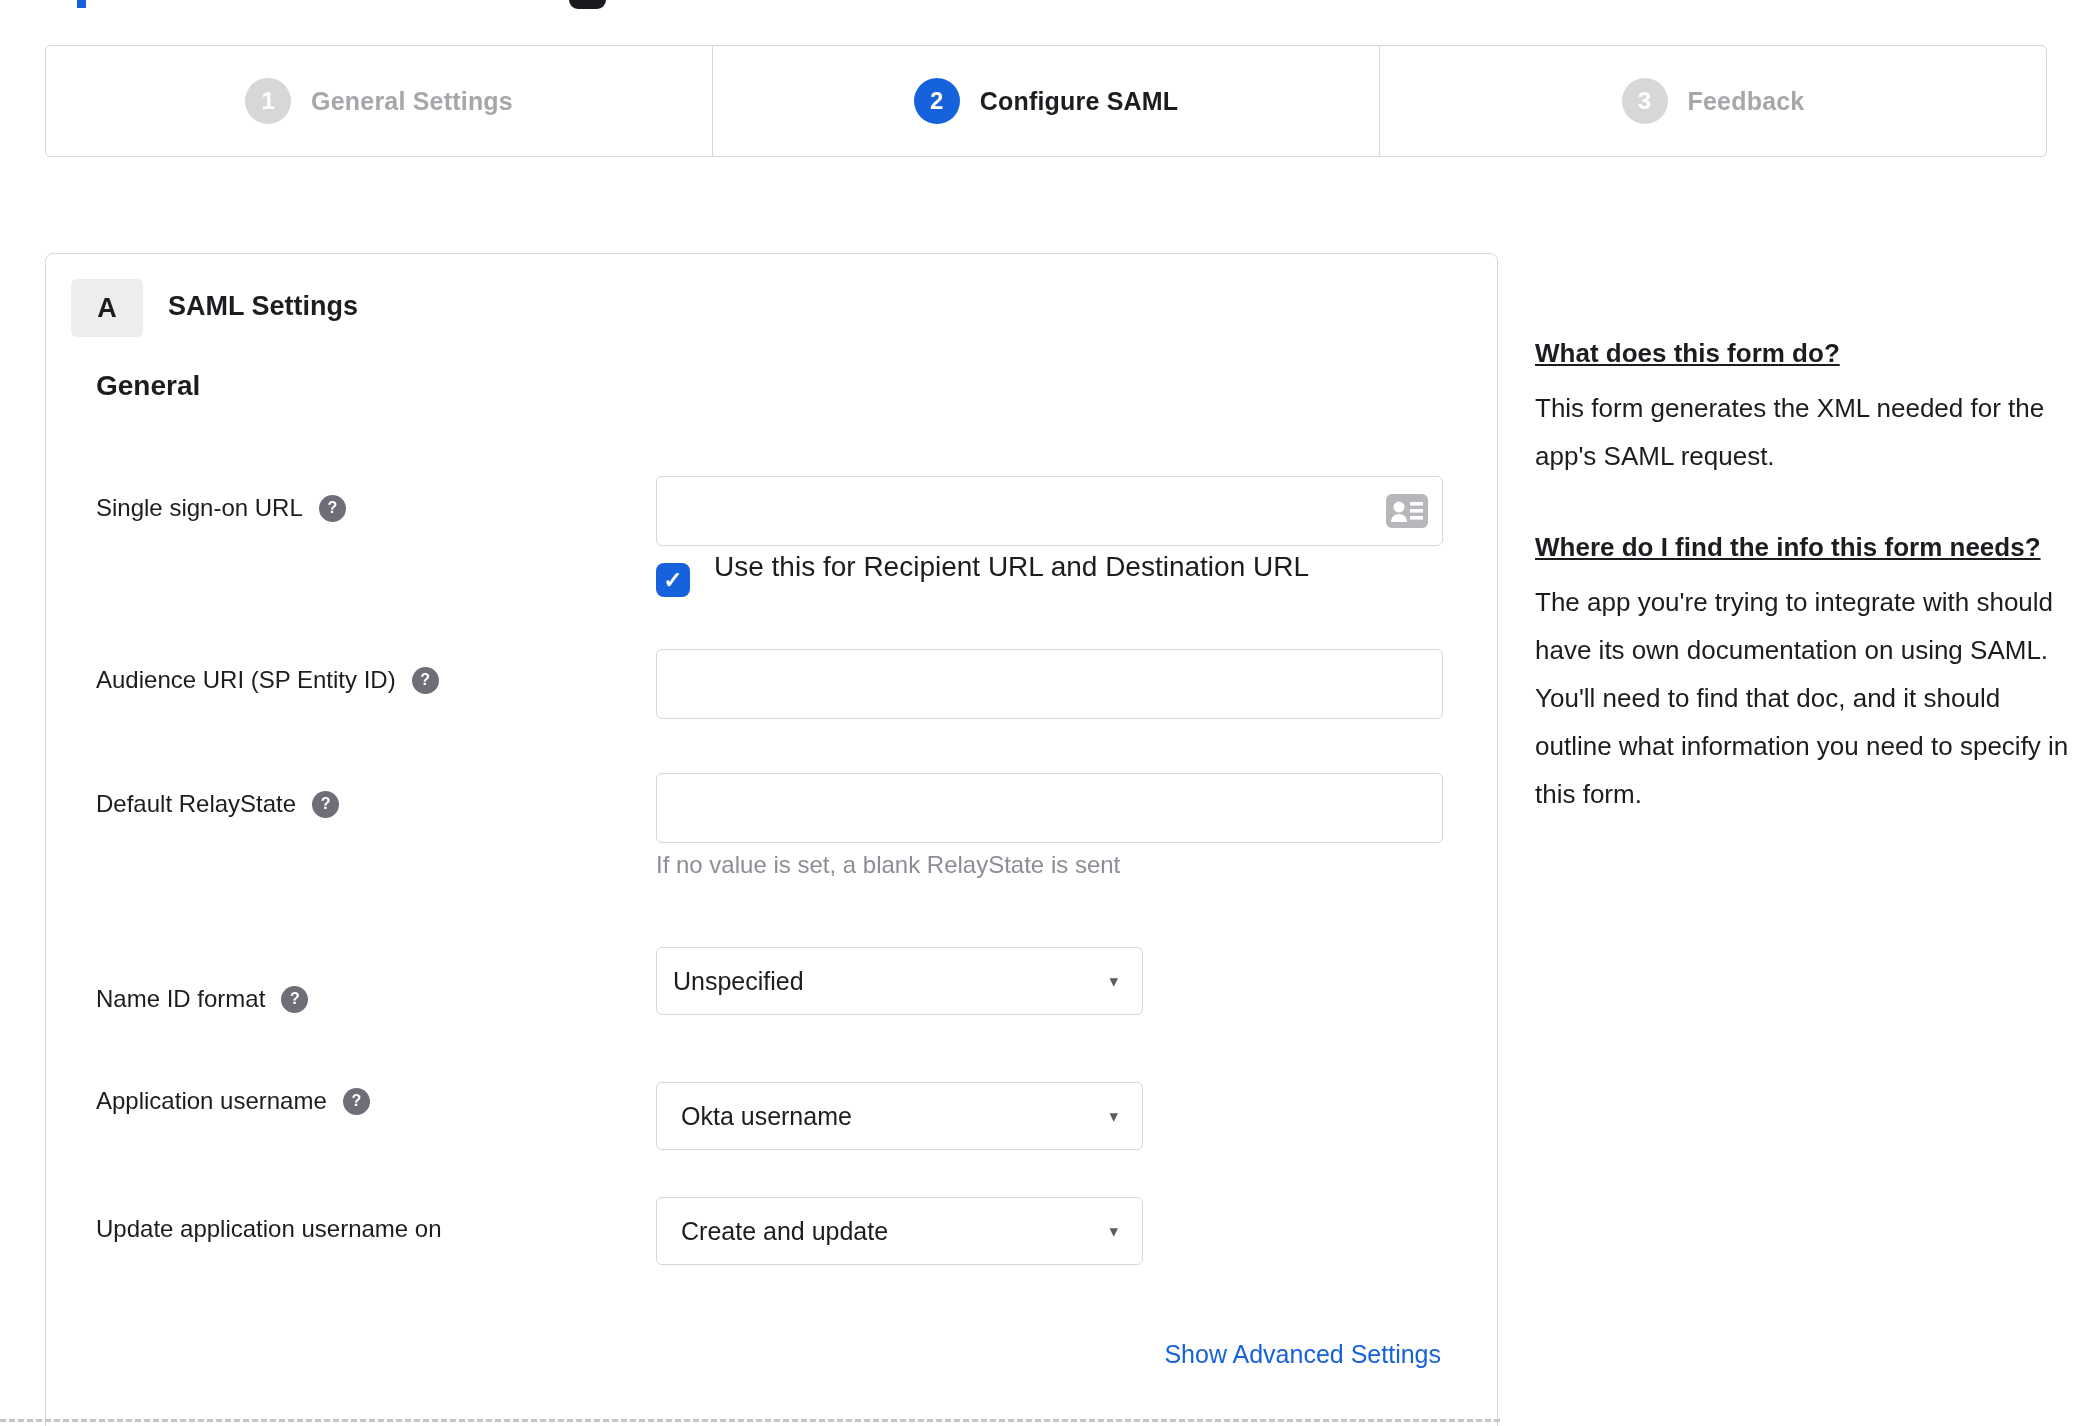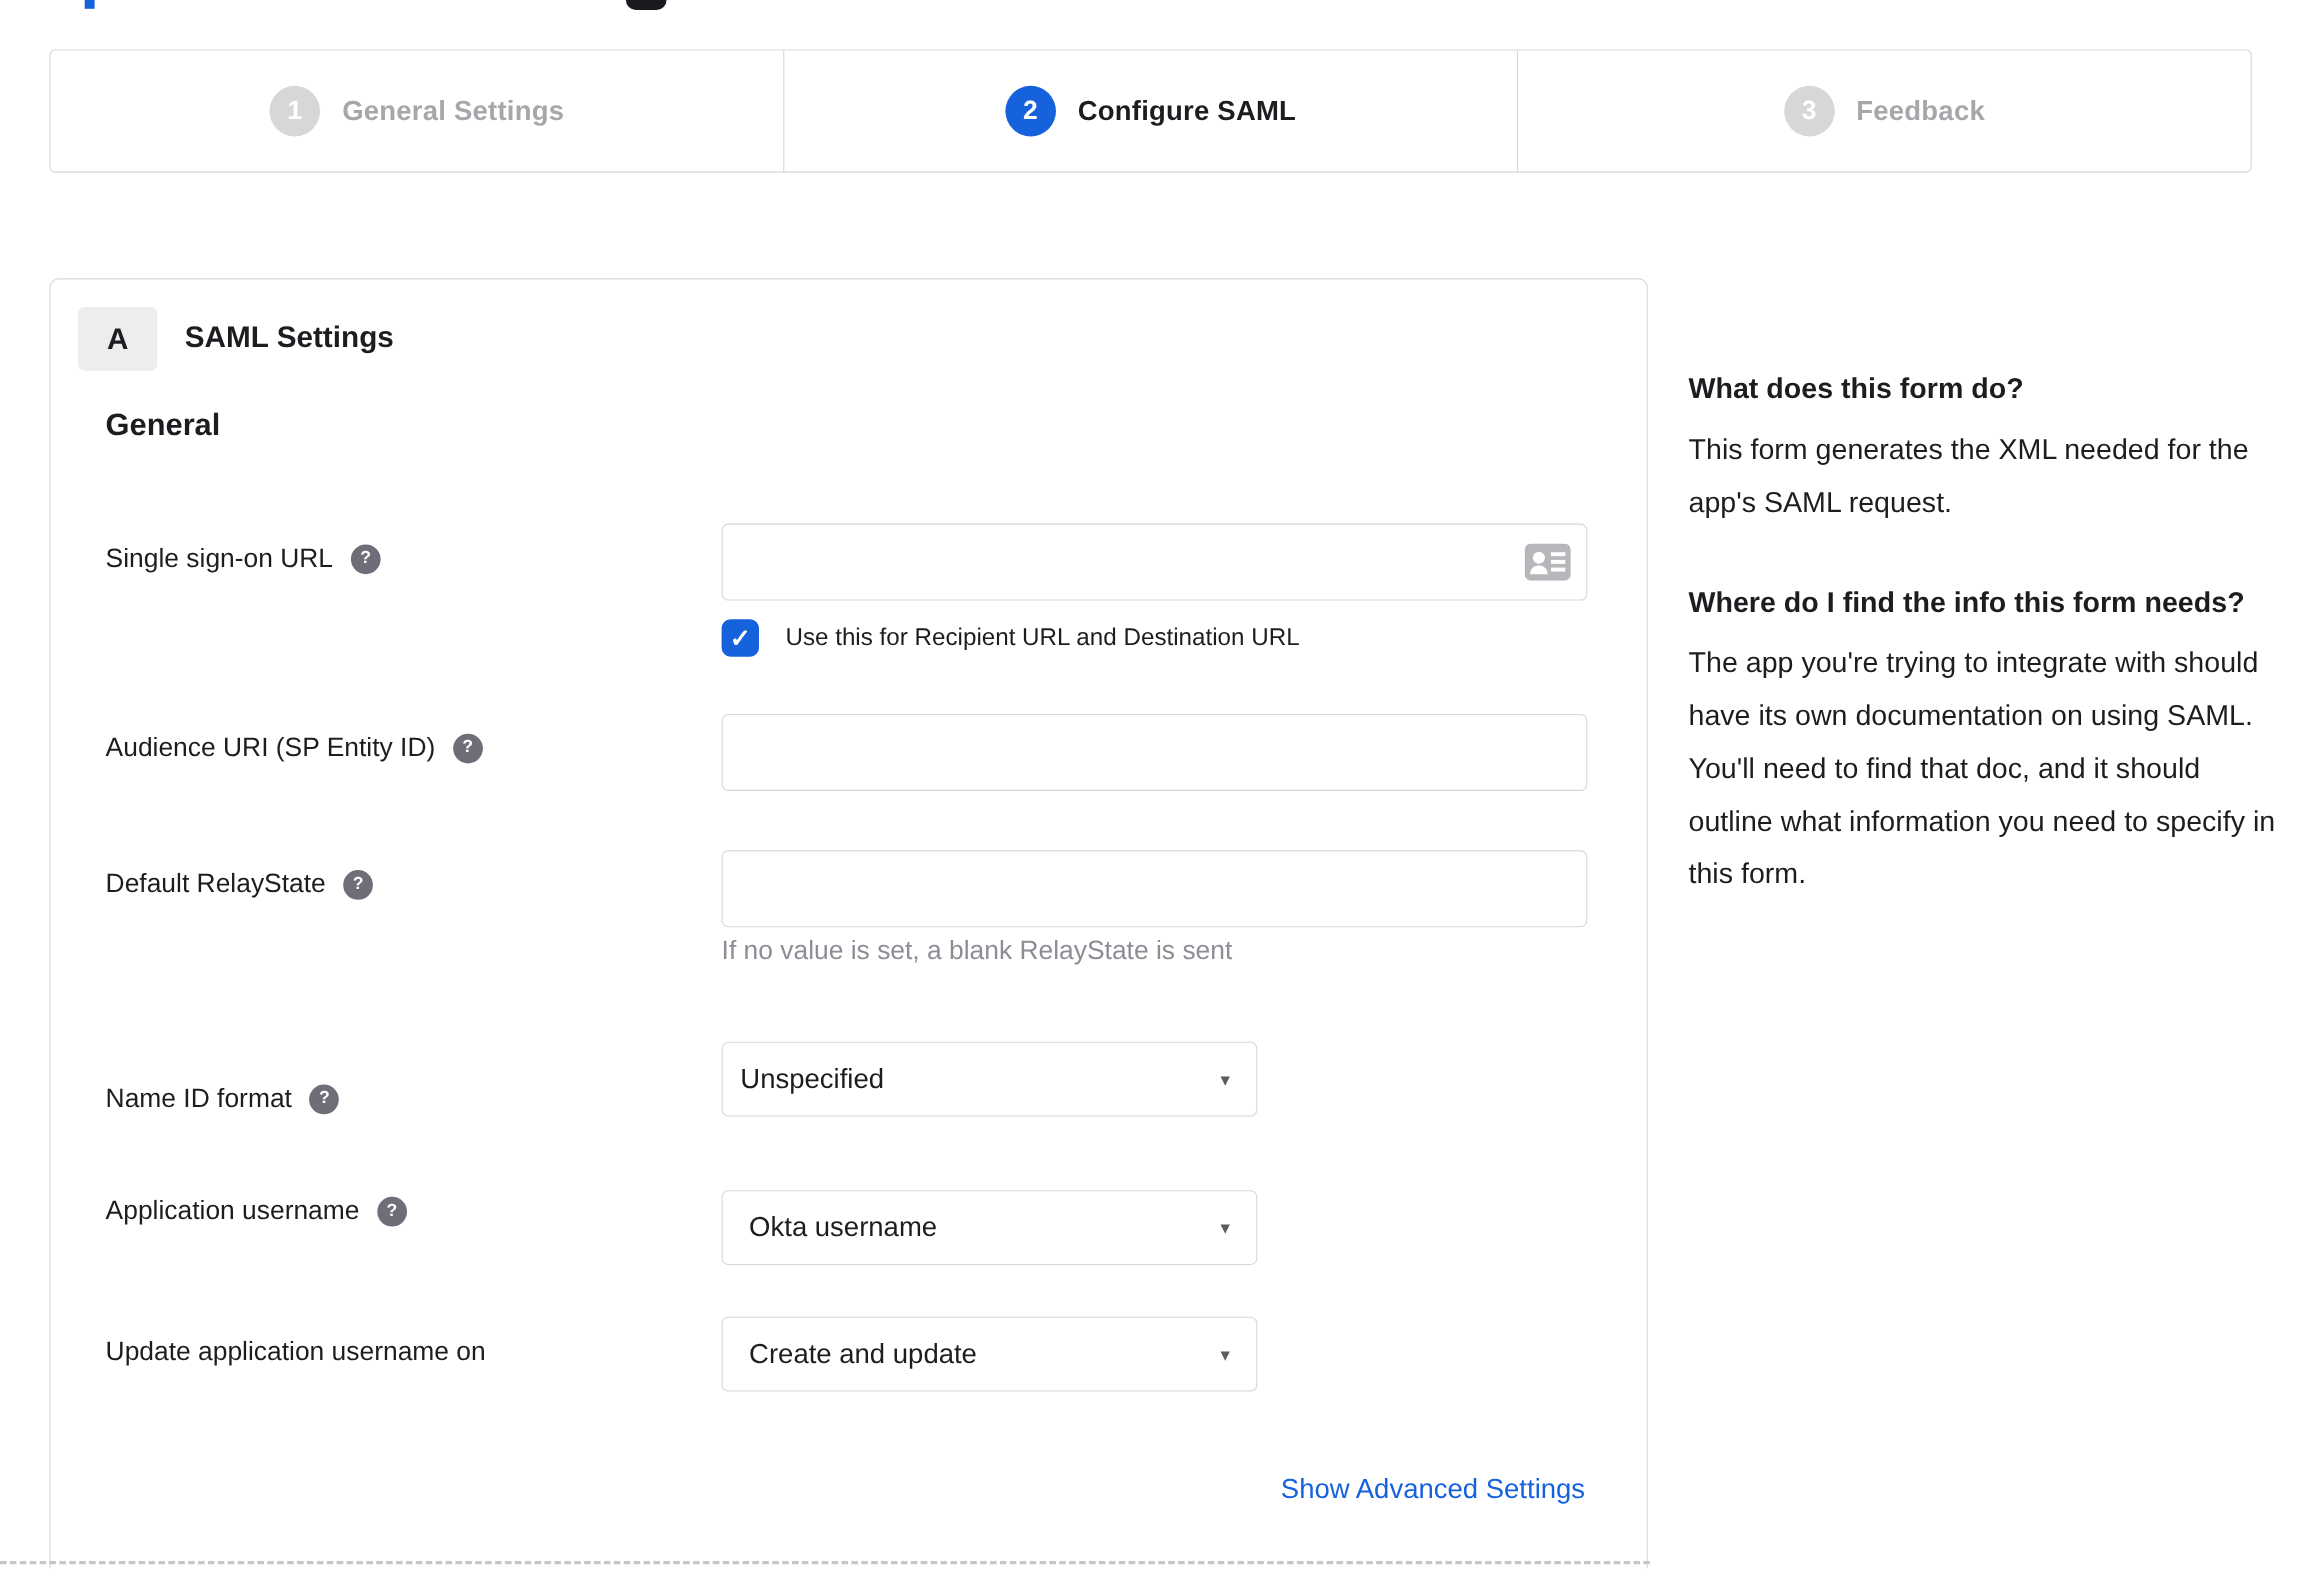"What does this form do?" .help-panel h3 { text-decoration: none -> underline }
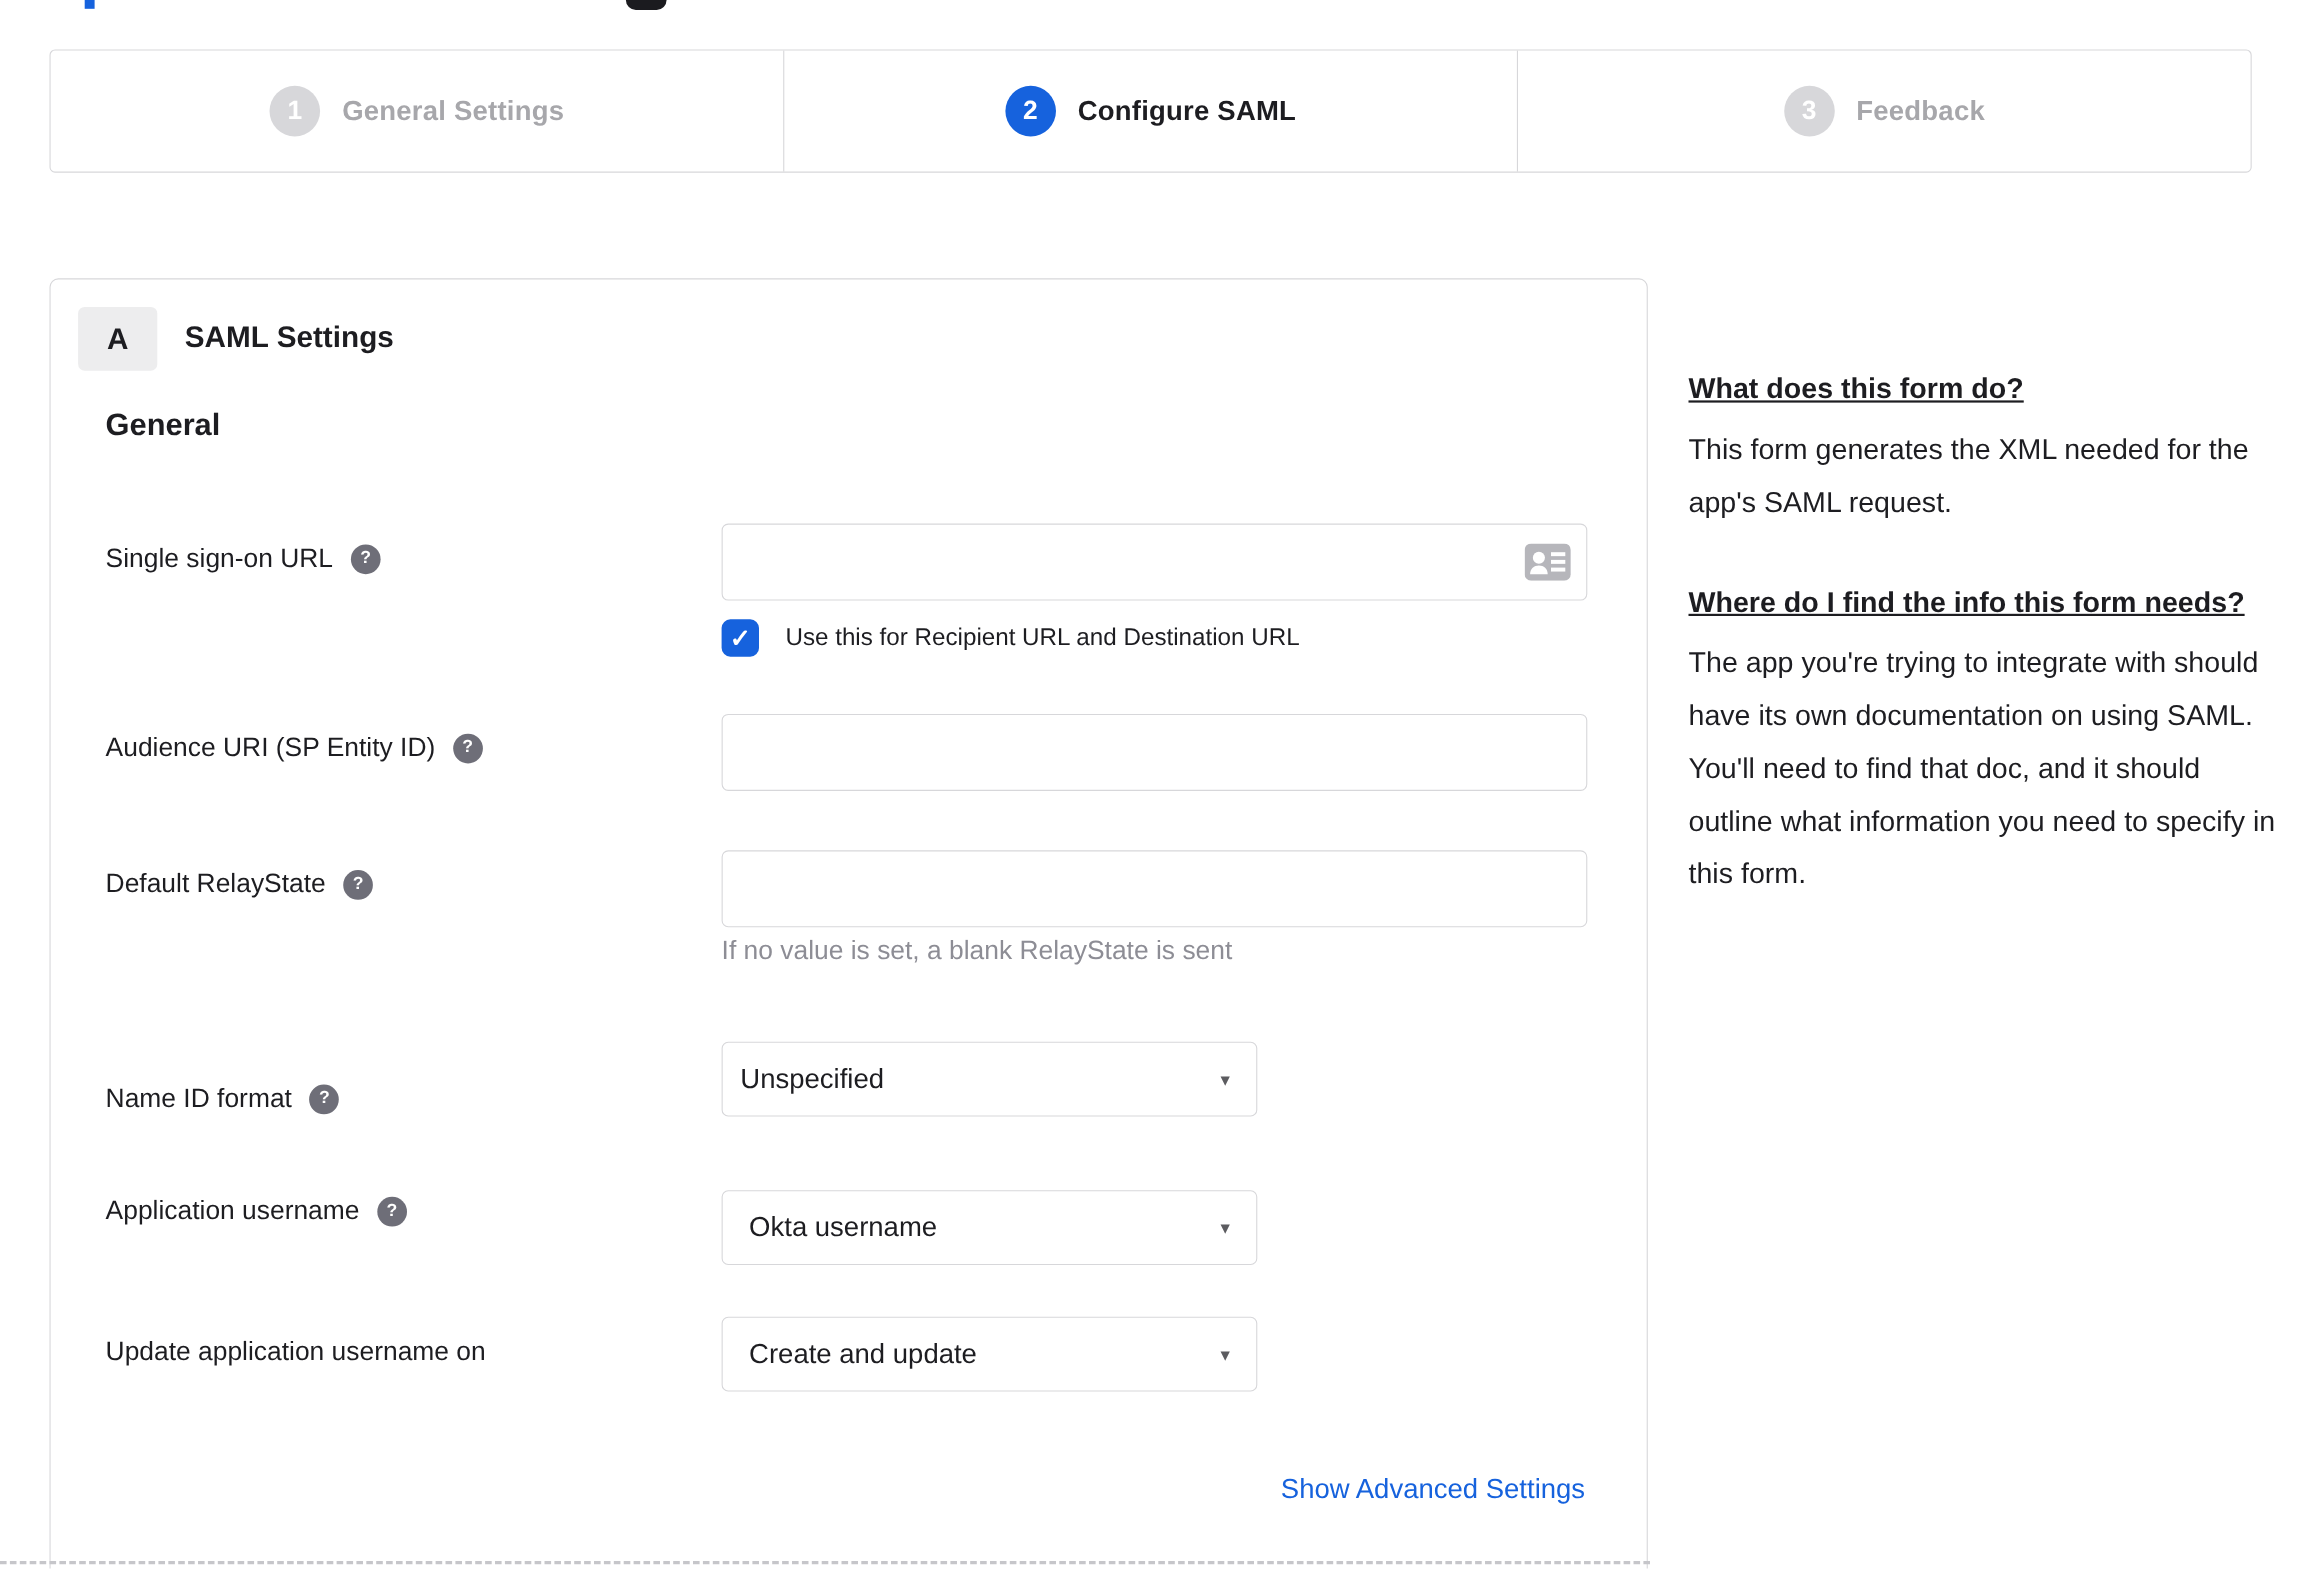"Use this for Recipient URL" .checkbox-label { font-size: 22px -> 28px; top: 312px -> 297px }
